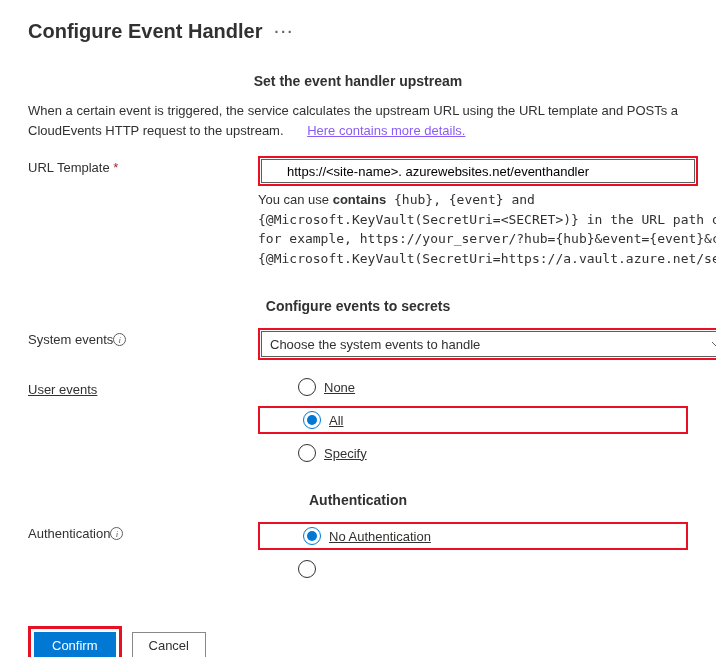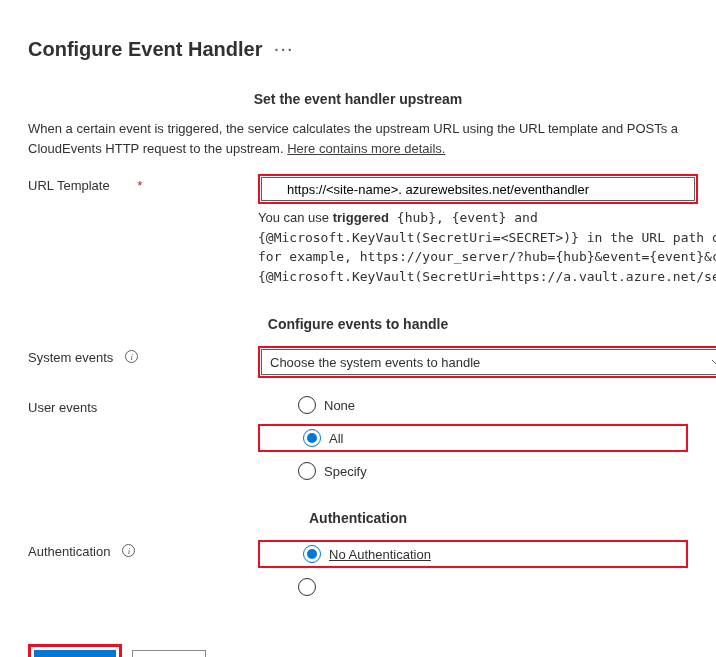"Configure Event Handler" .page-title { margin-top: 18px -> none }
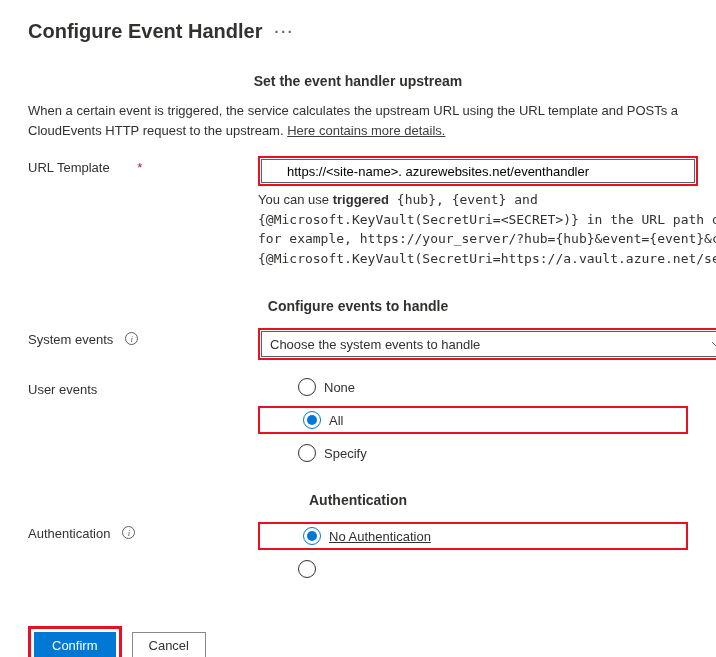"Here contains more details." .description a { color: #404040 -> #8b5cf6; margin-left: none -> 20px }
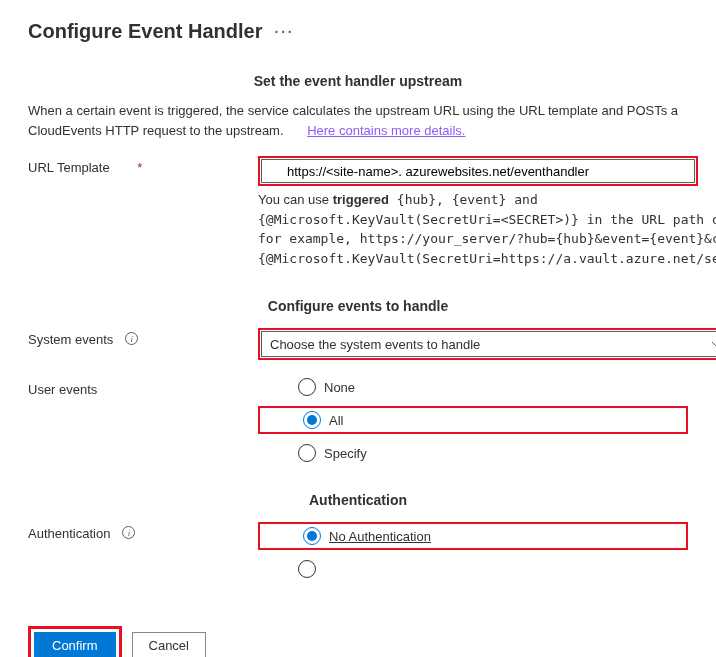"URL Template" .form-label { align-items: none -> center; gap: 12px -> 0 }
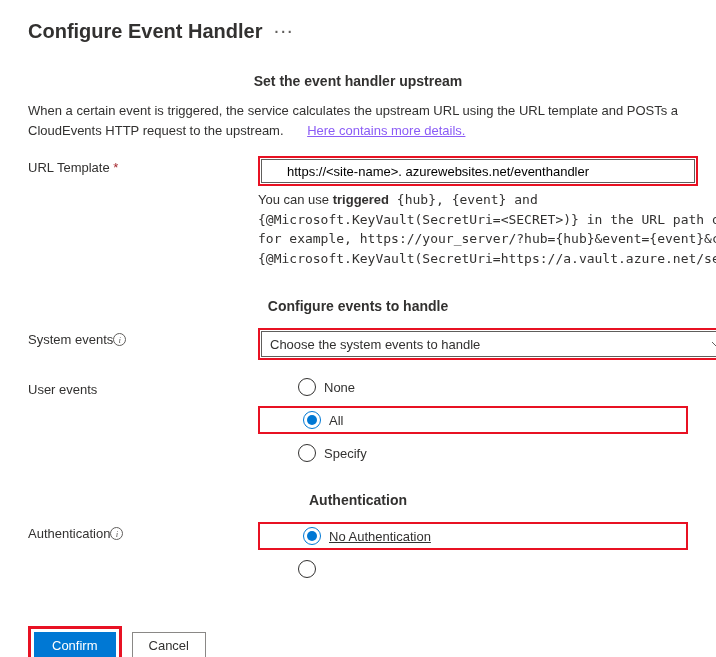"triggered" b { text: triggered -> contains }
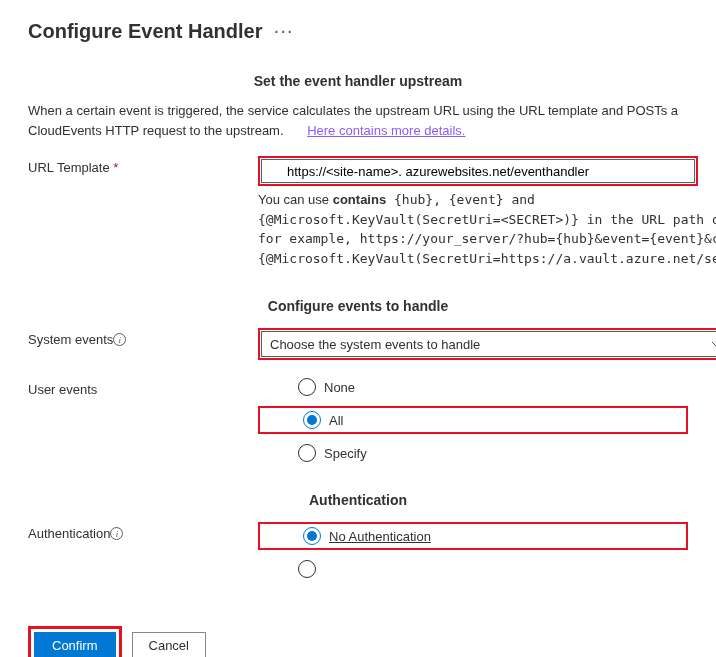"Configure events to handle" div.section-header { text: handle -> secrets }
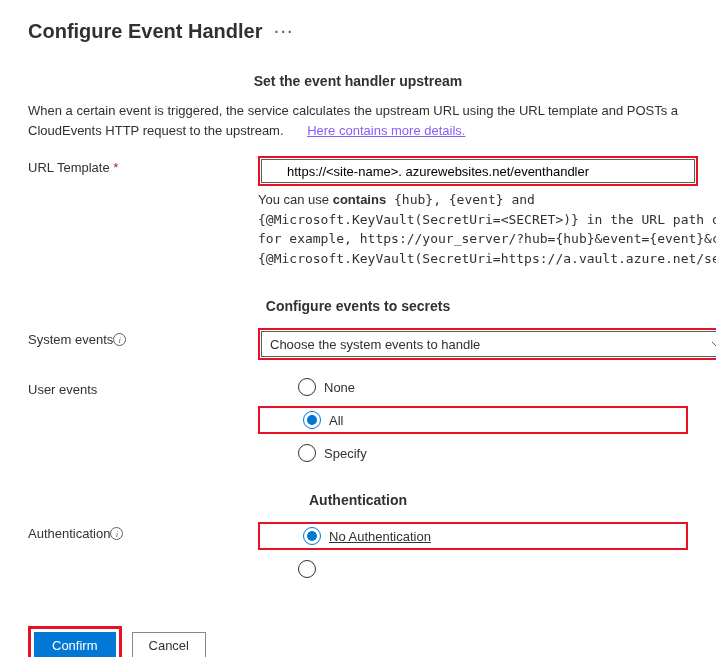"User events" .user-events-row { text-decoration: none -> underline }
